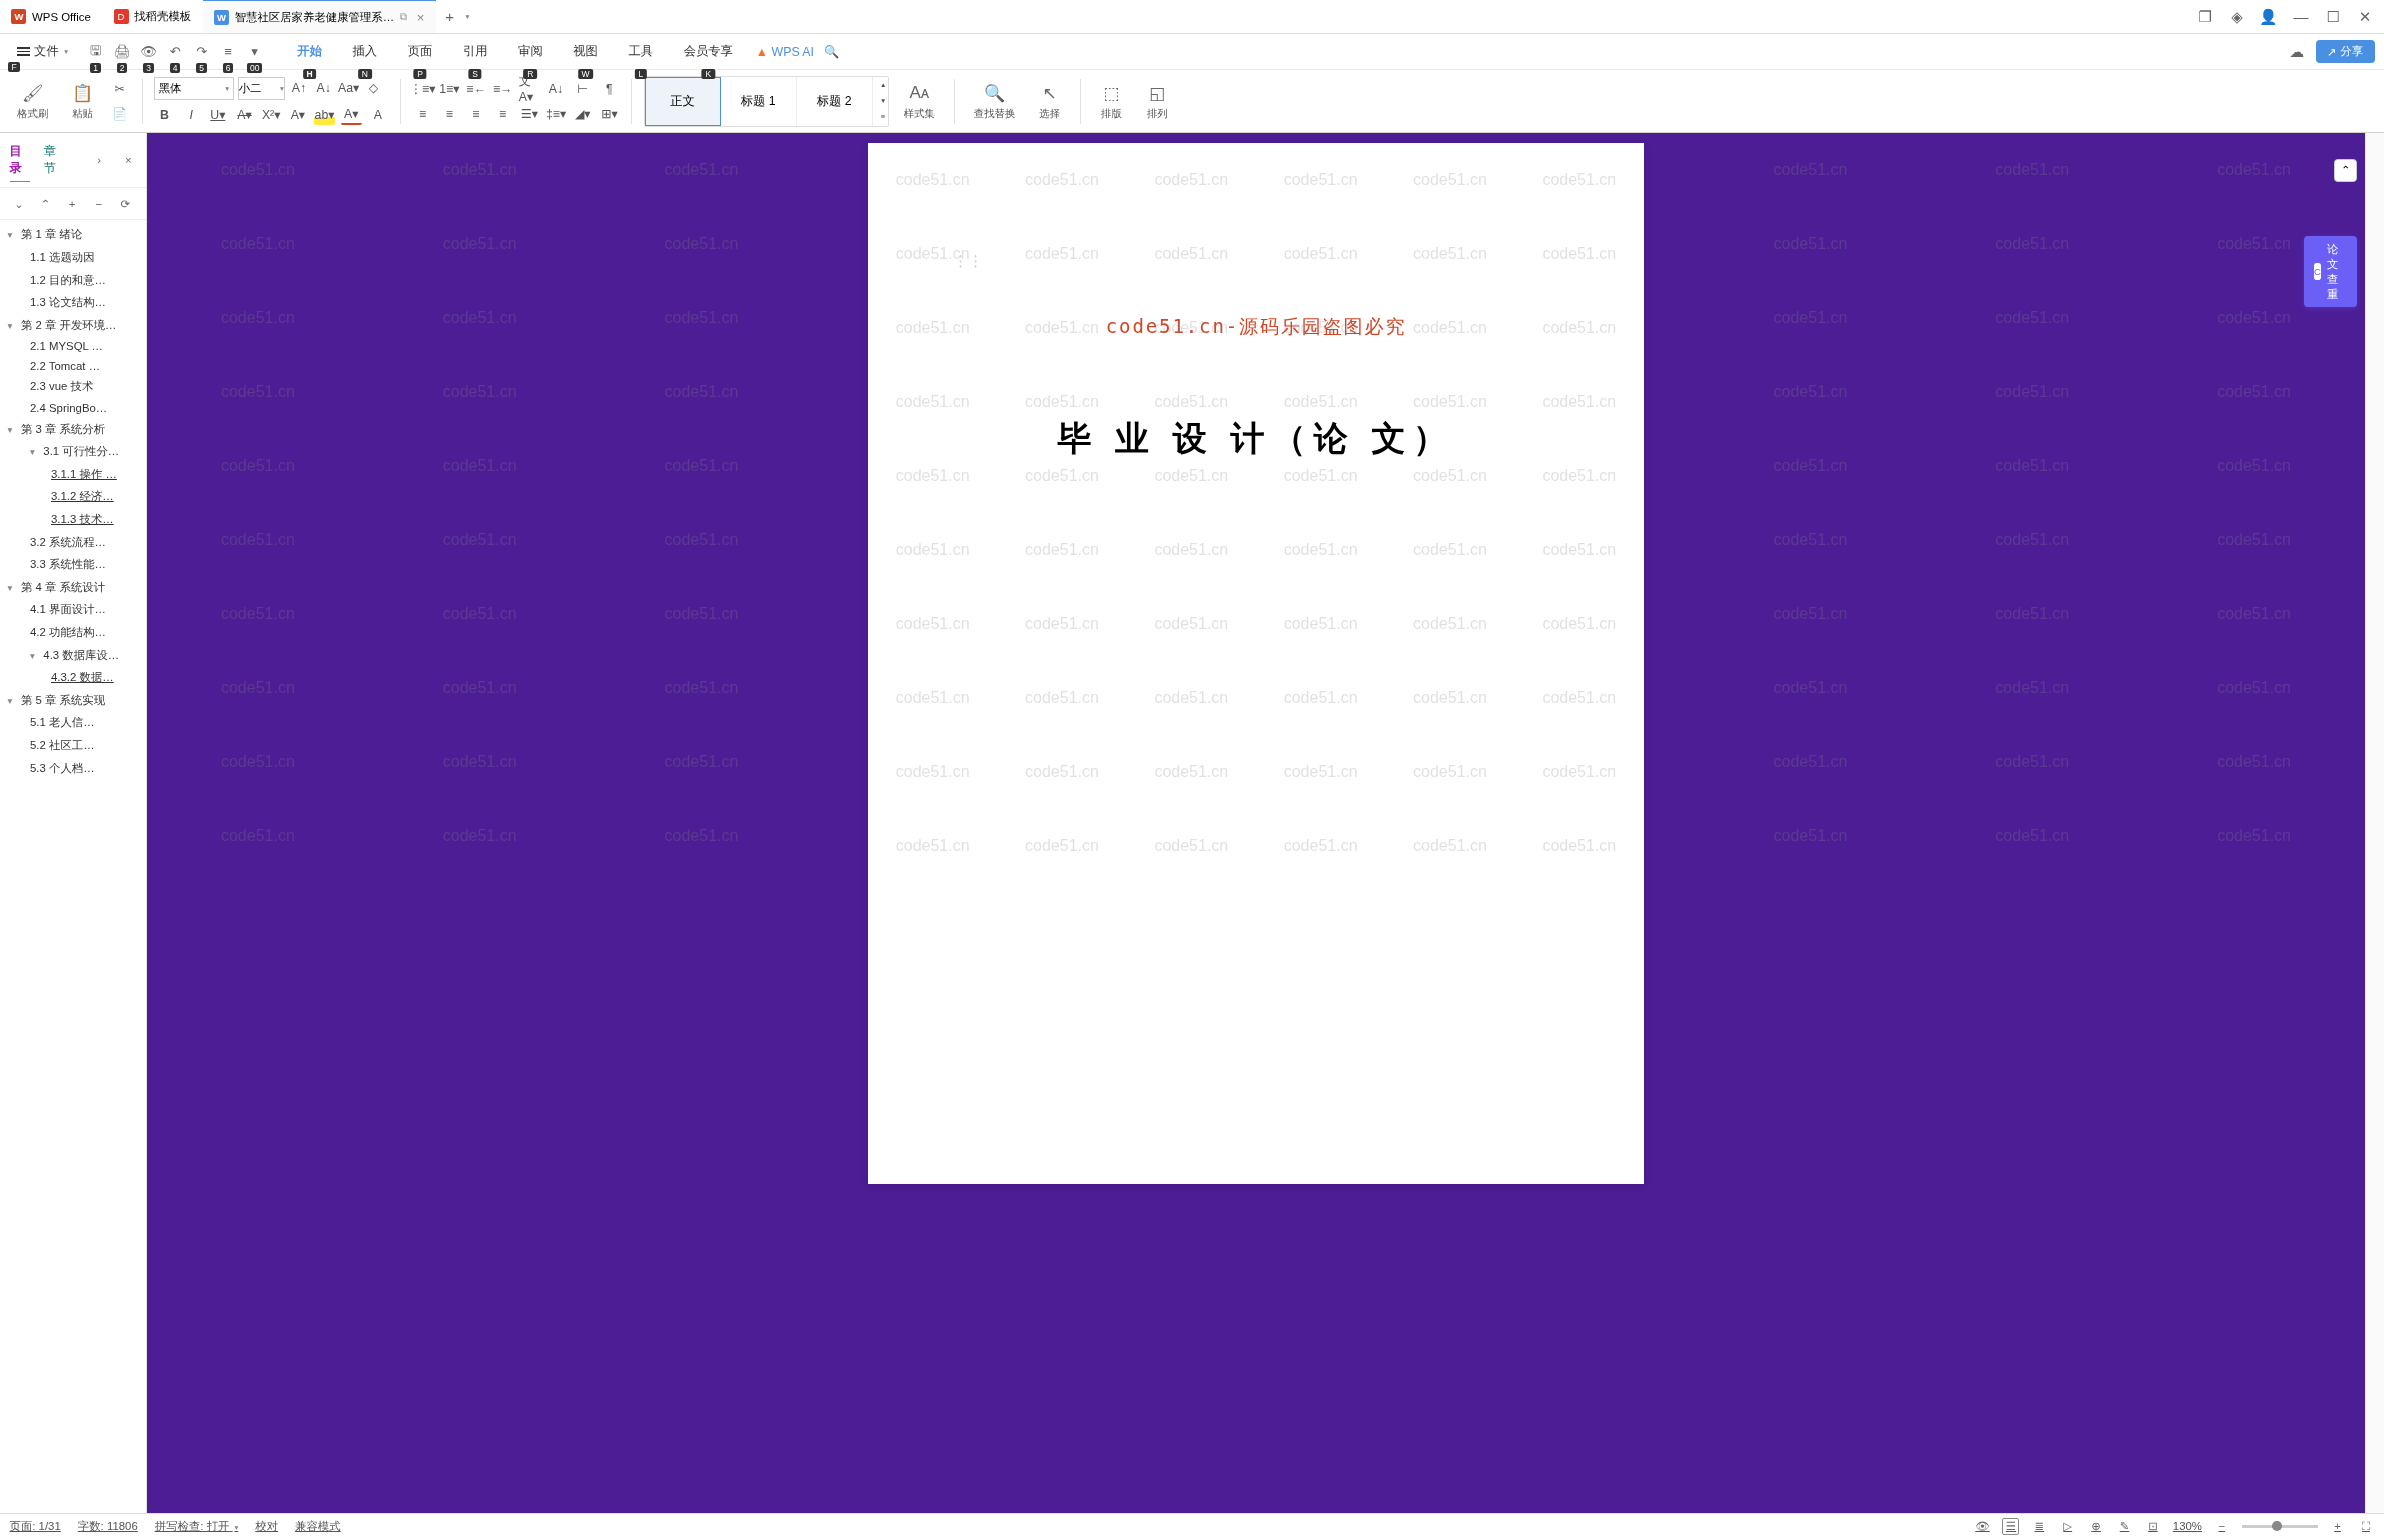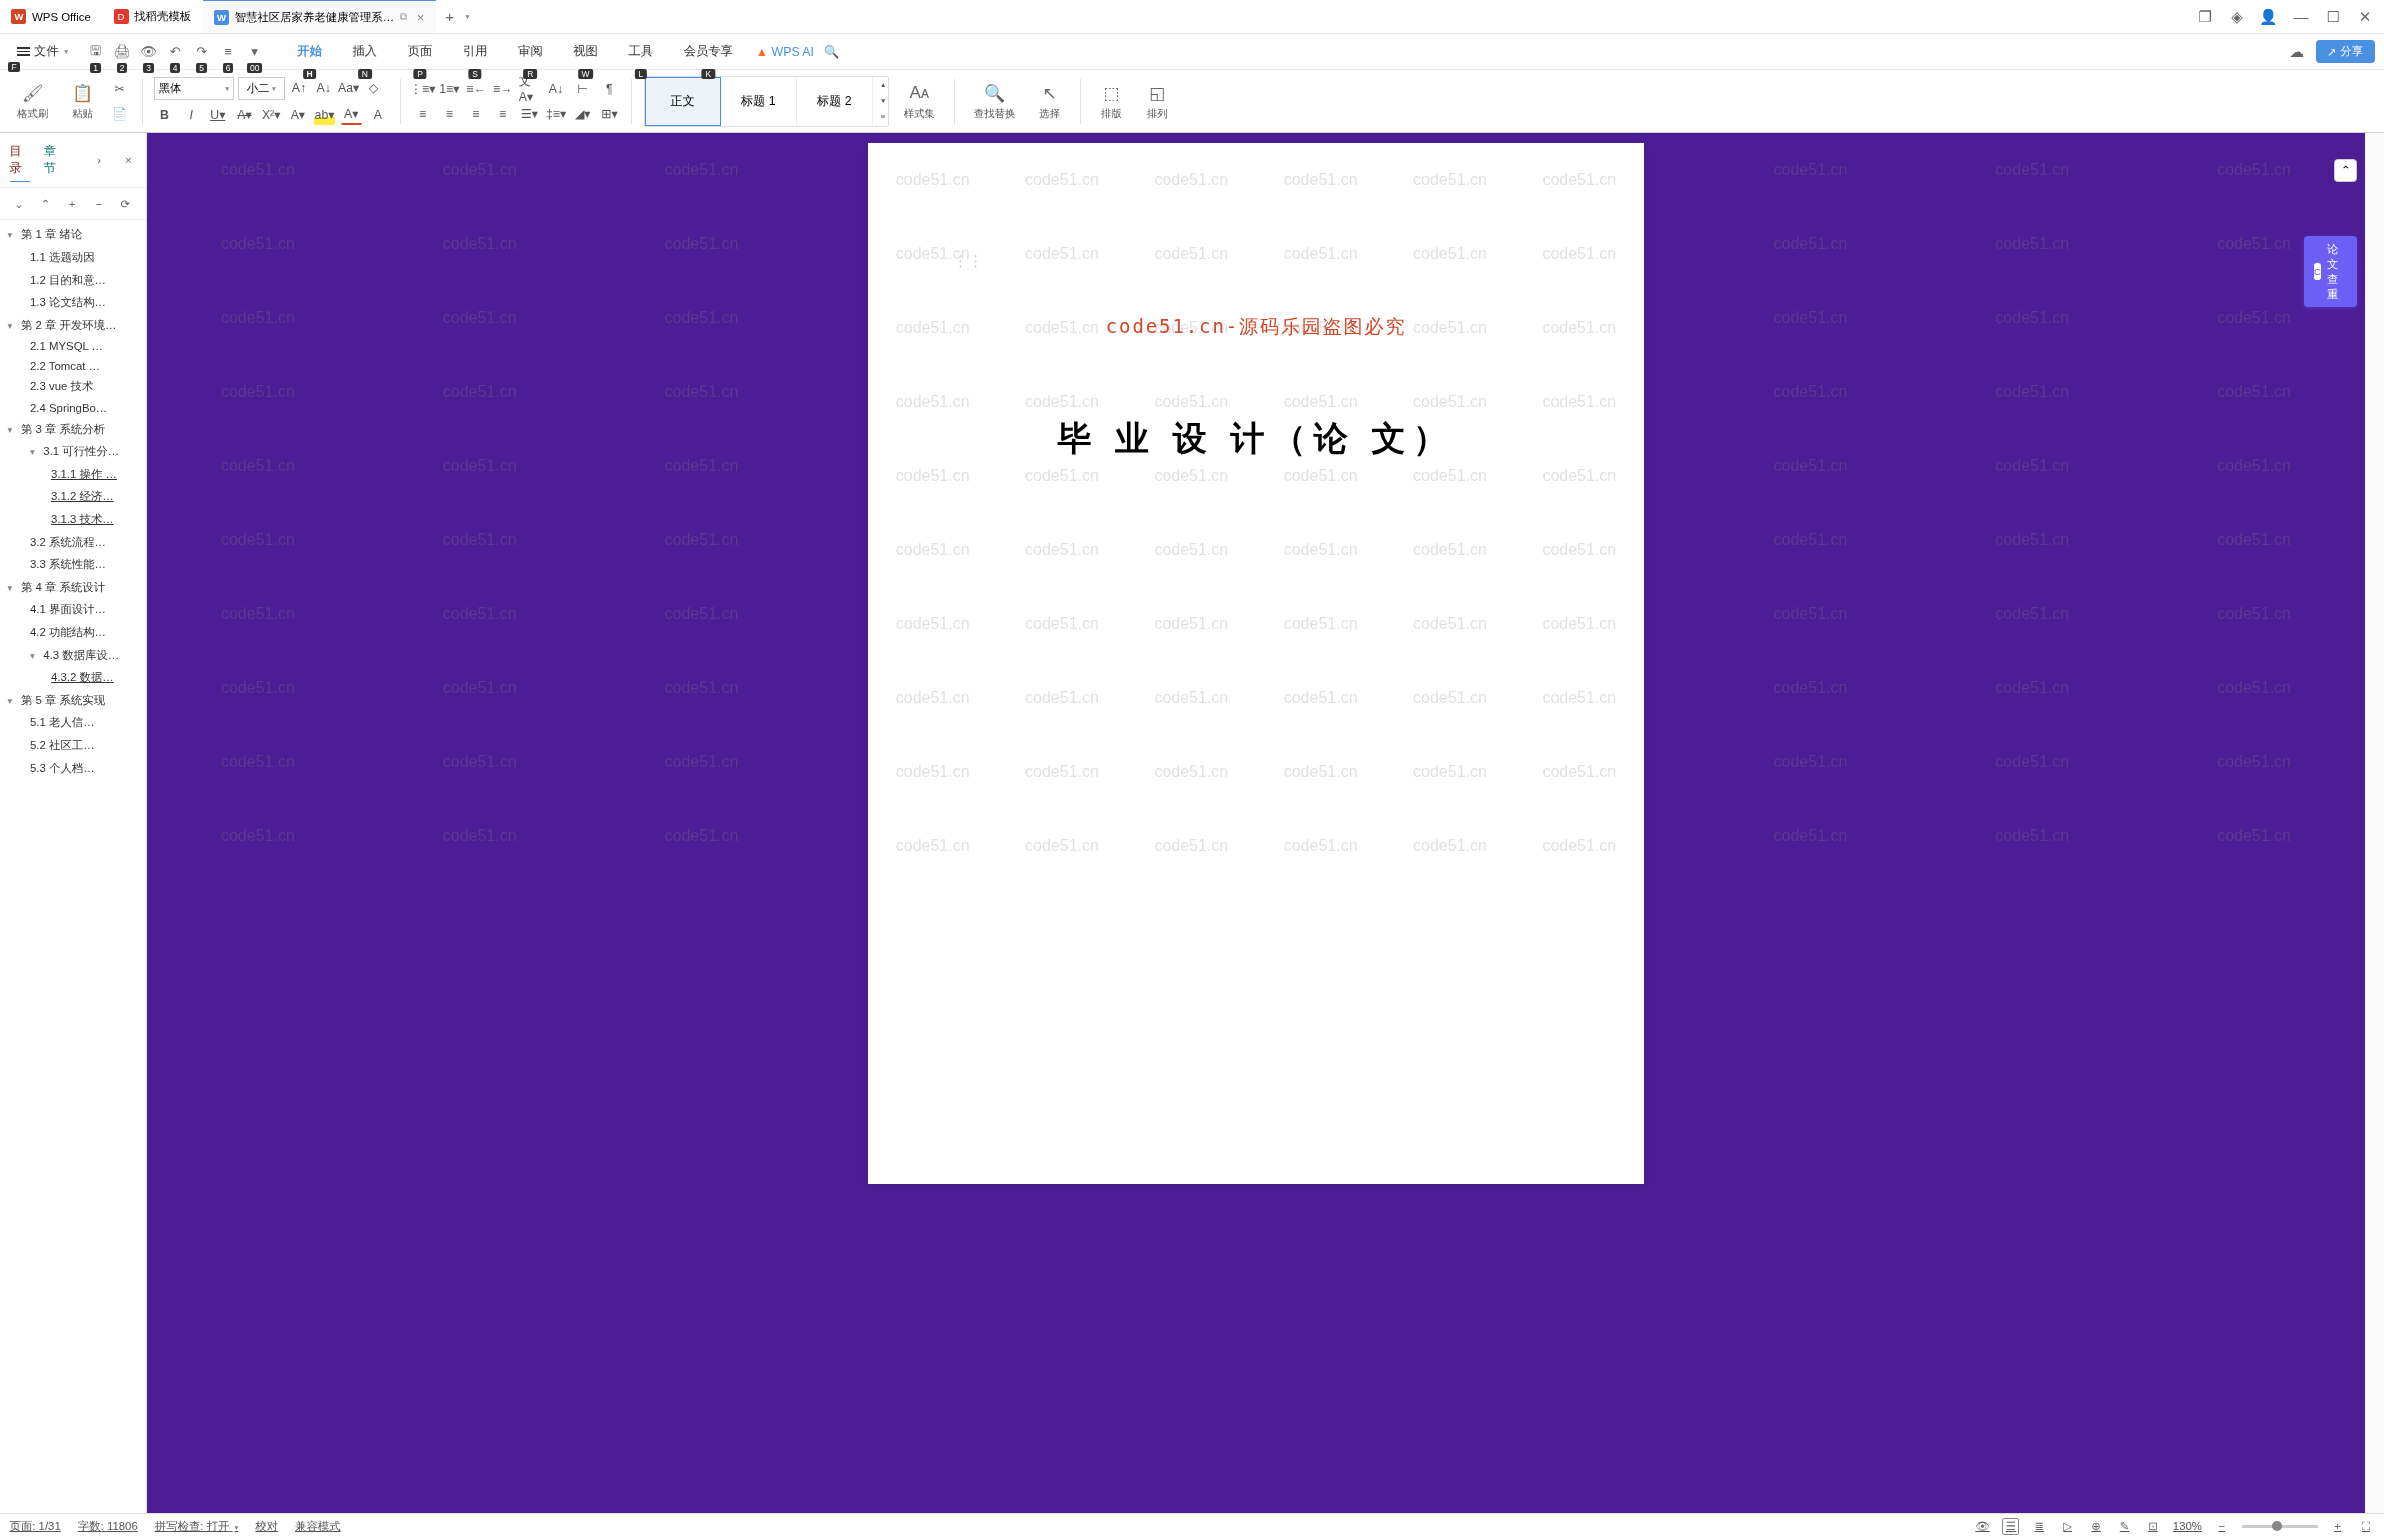"小二" .size-select { padding: 0 8px -> 0 0 }
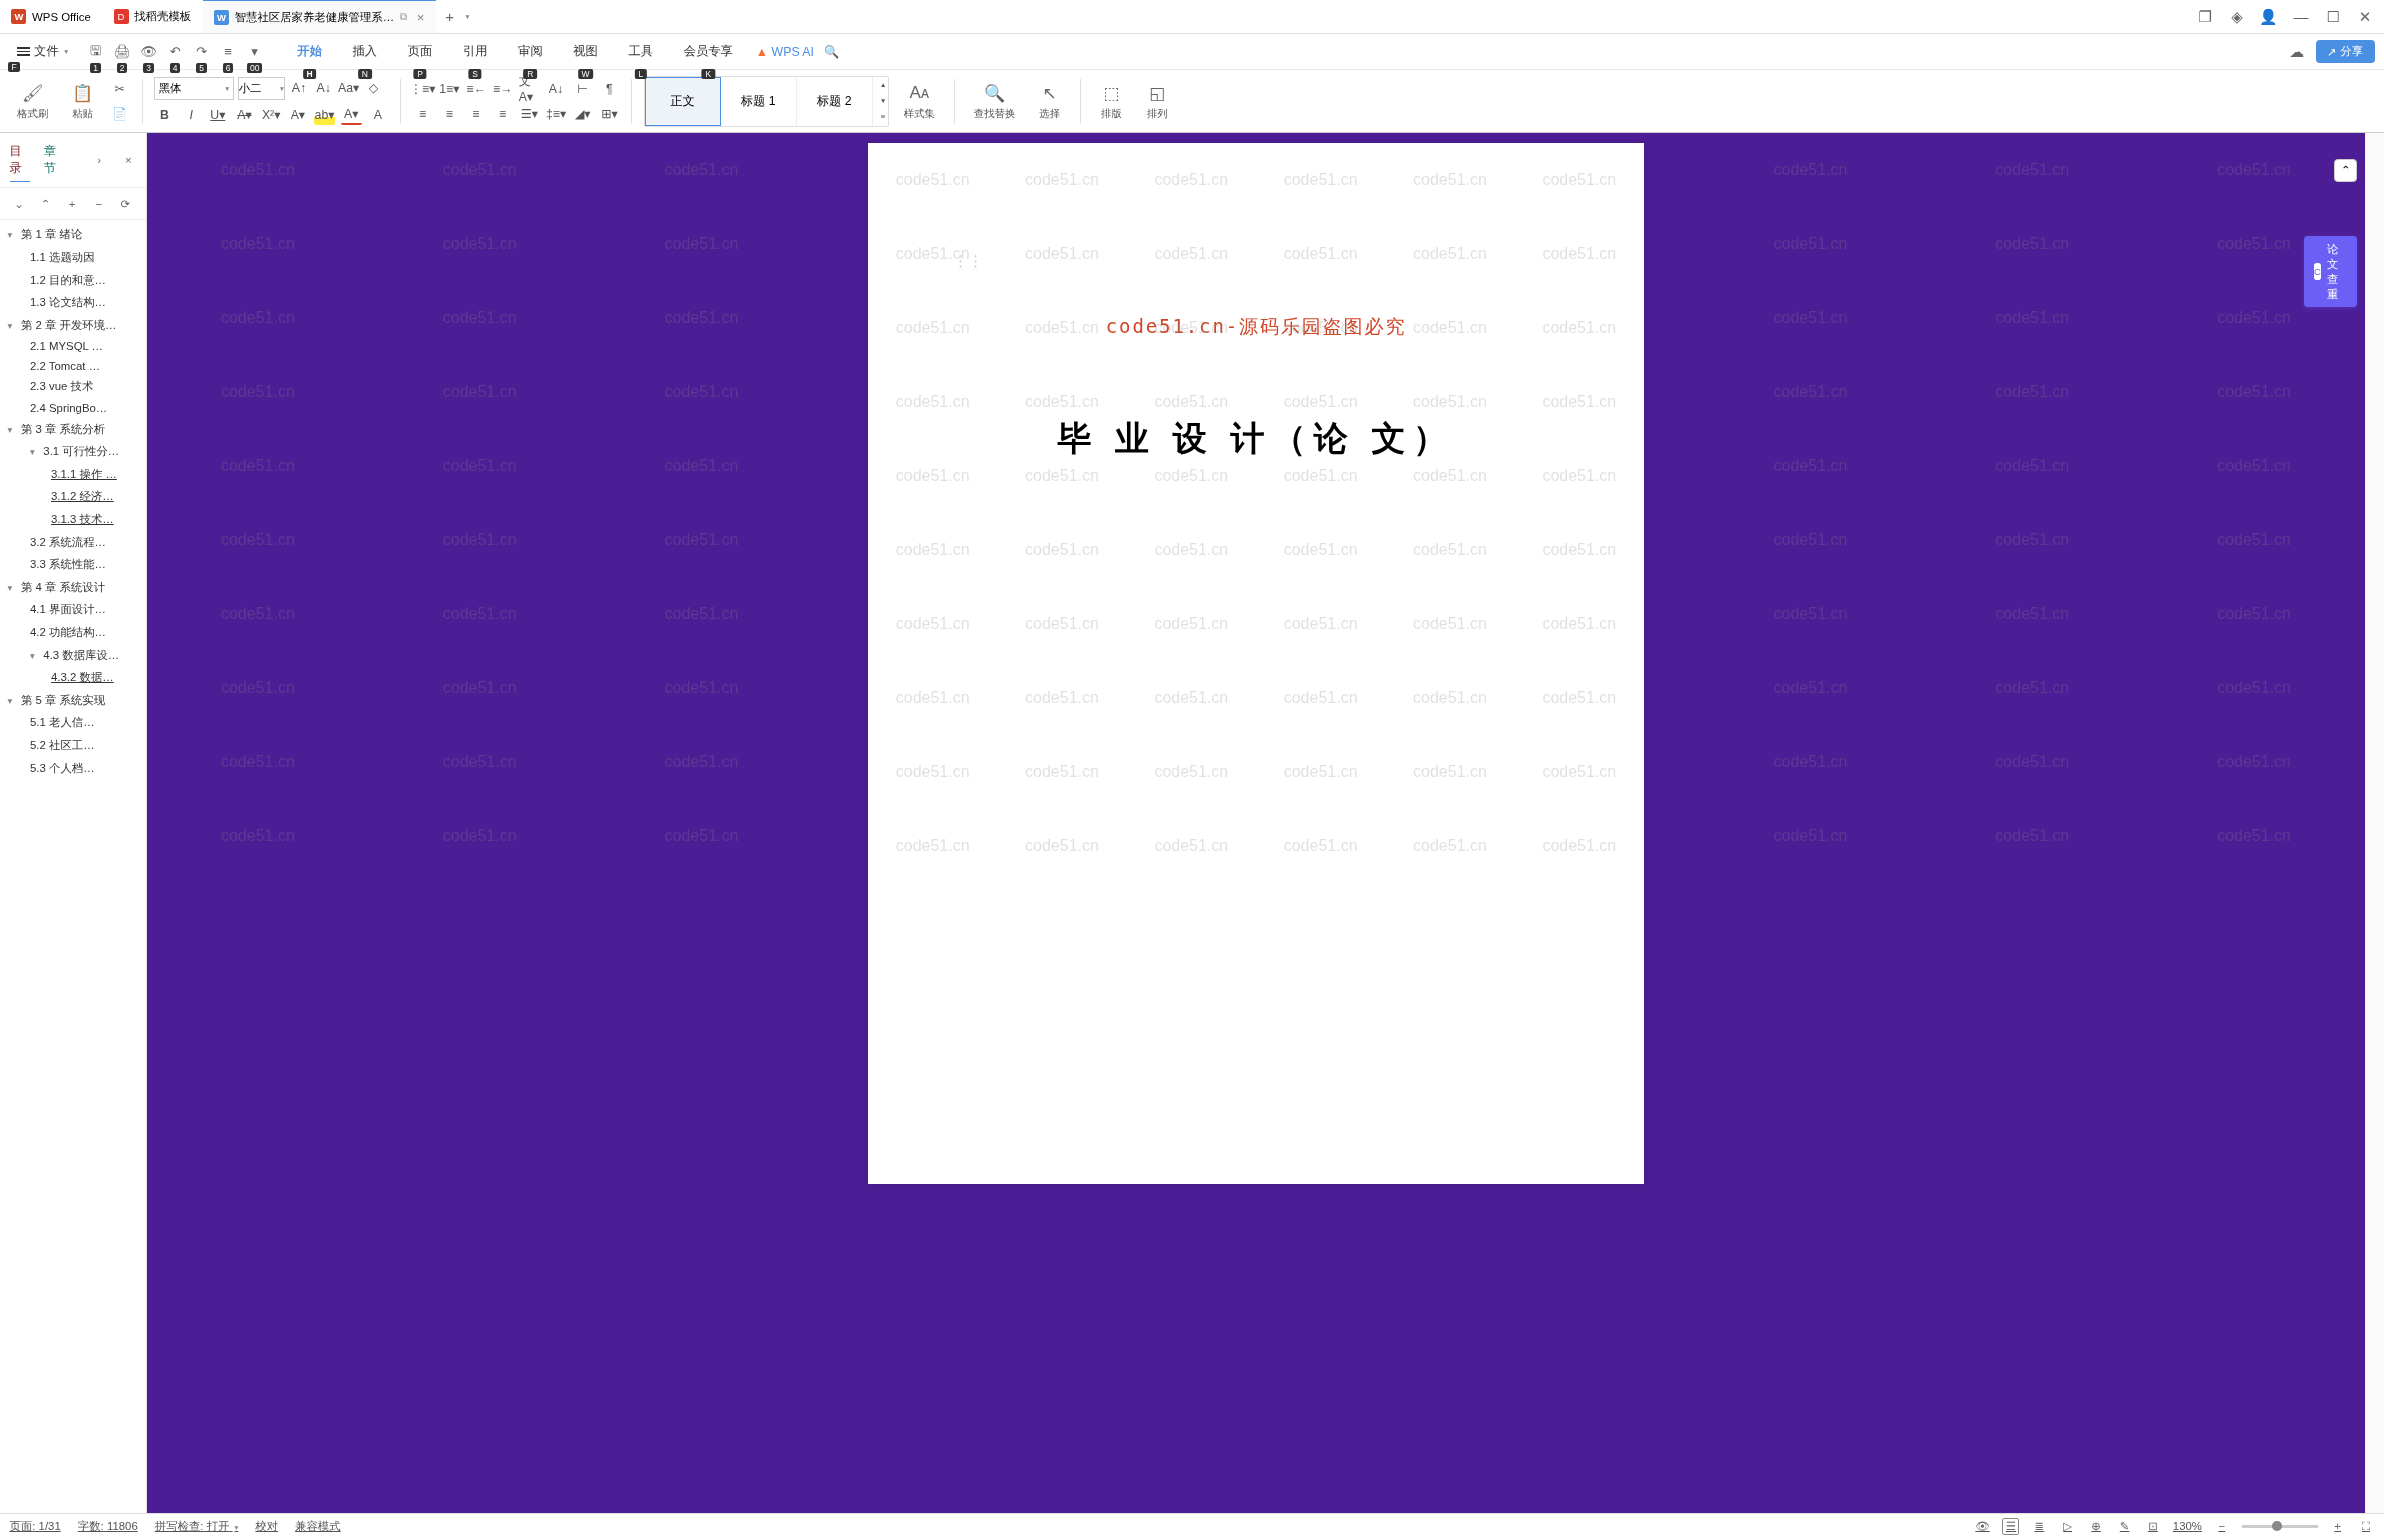"目录" .sidebar-tab.active { color: #7f1d1d -> #a21caf; font-weight: normal -> bold }
